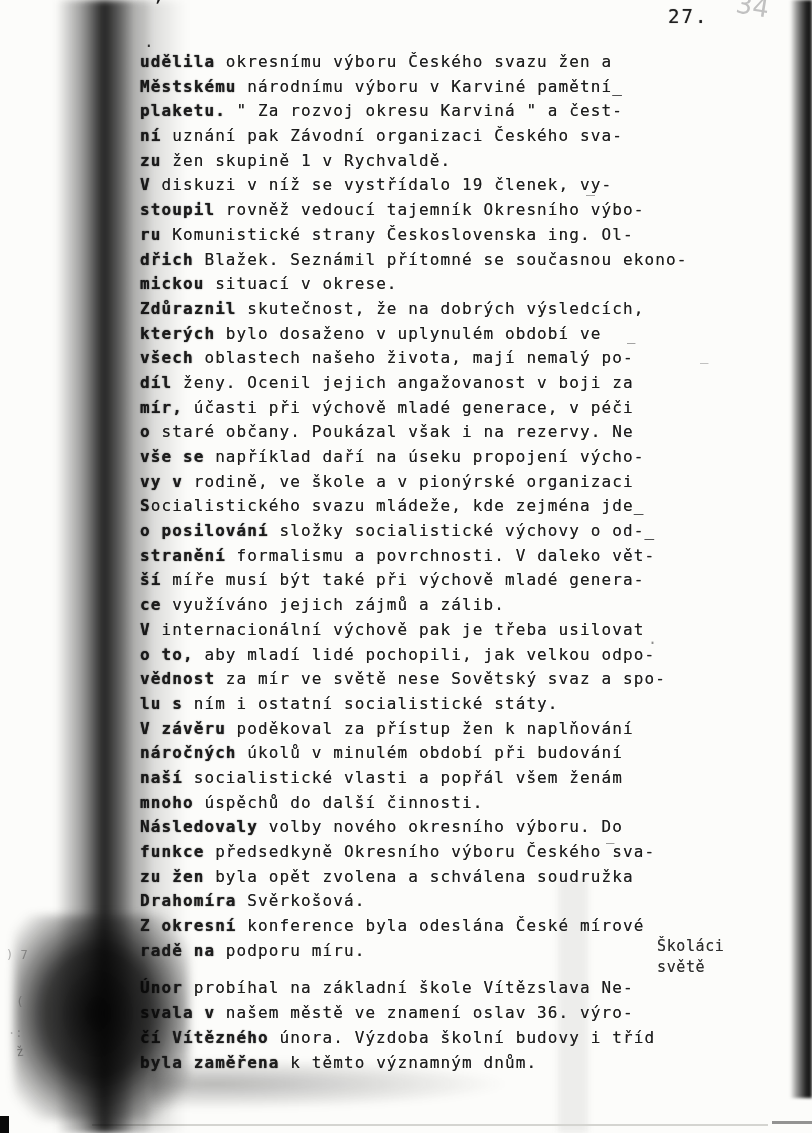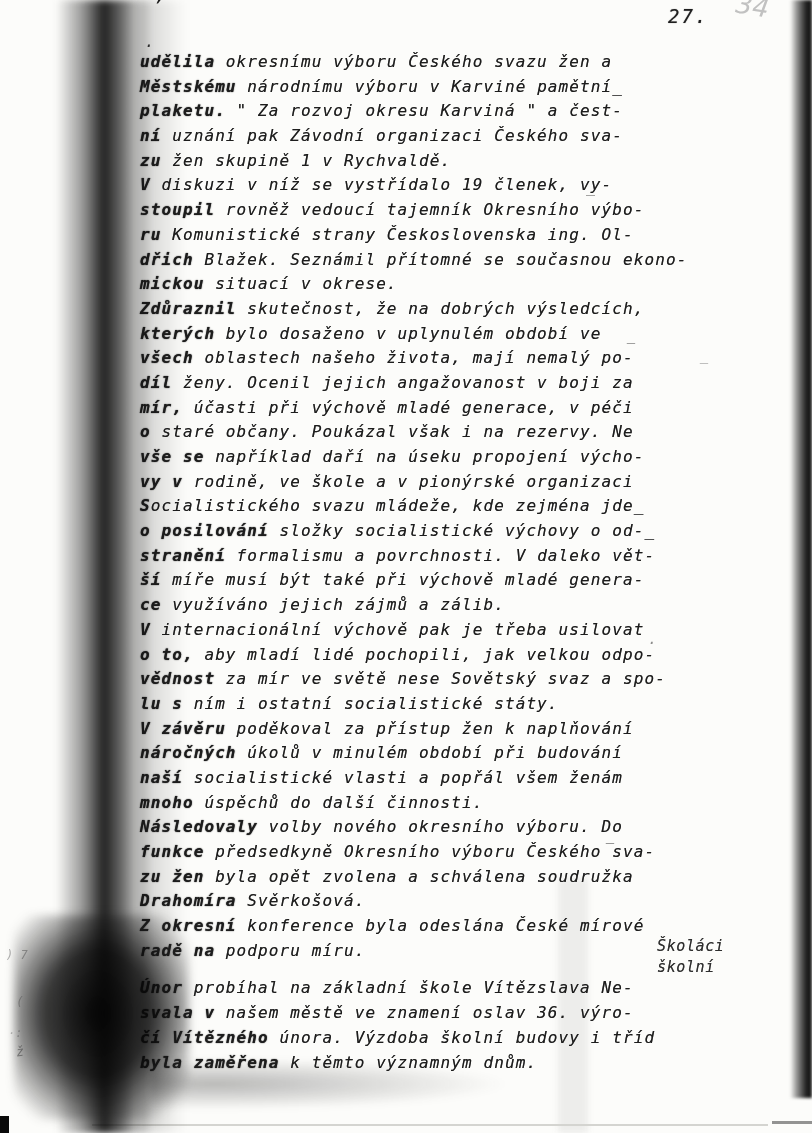"27." .page { font-style: italic -> none }
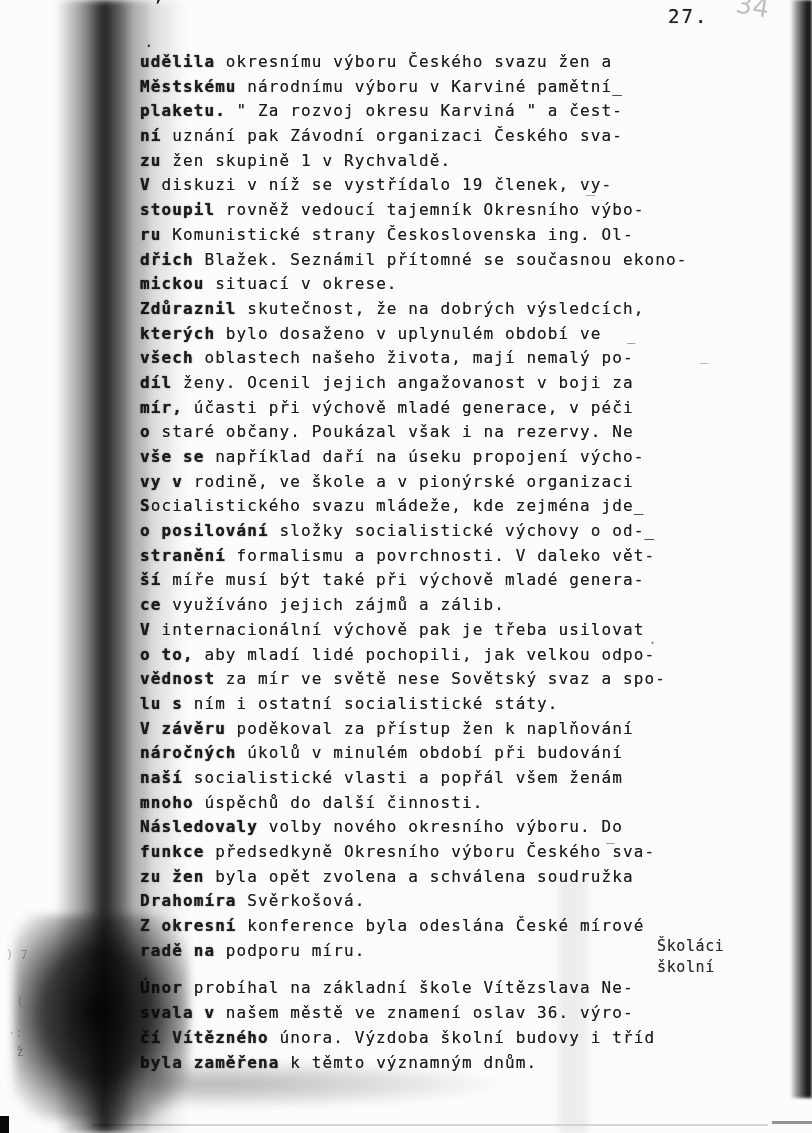"školní" div { text: školní -> světě }
